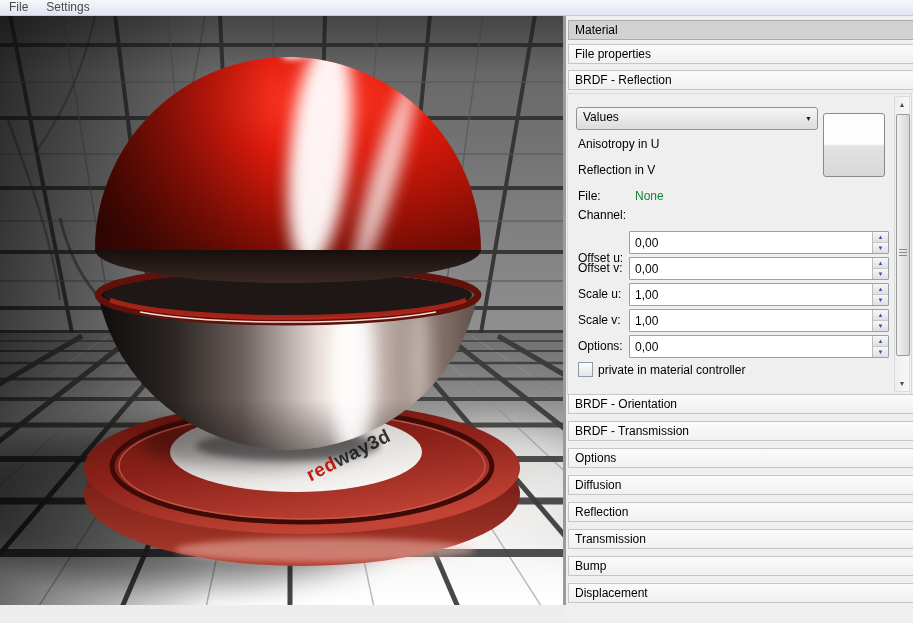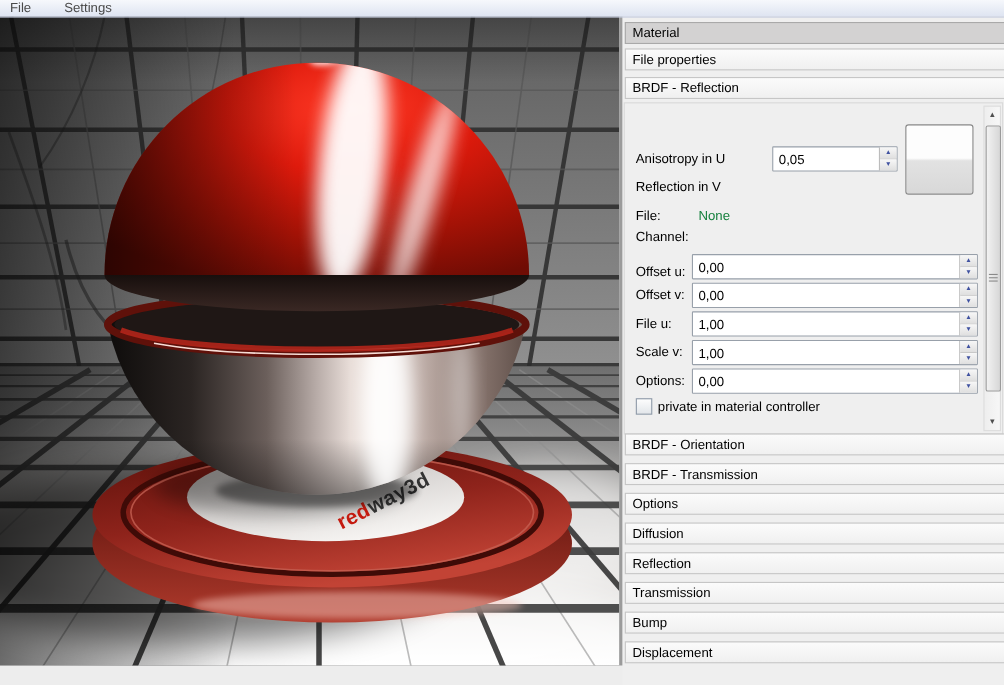"File" .menubar { gap: 12px -> 0 }
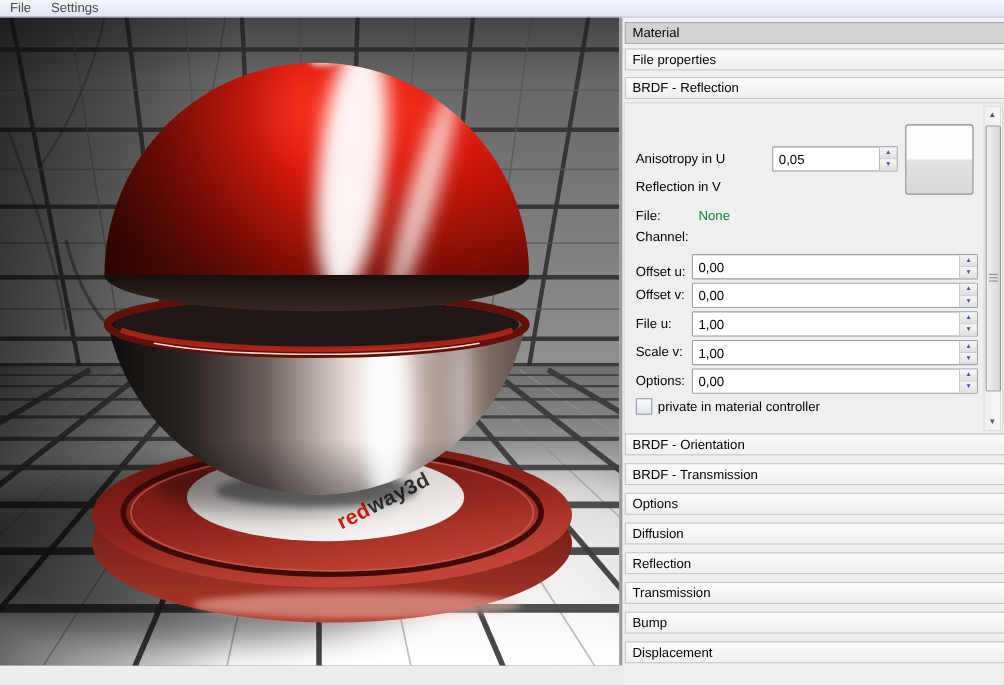"Values" div.combo { html: none -> <div> <span>Values</span> <span>▼</span> </div> }
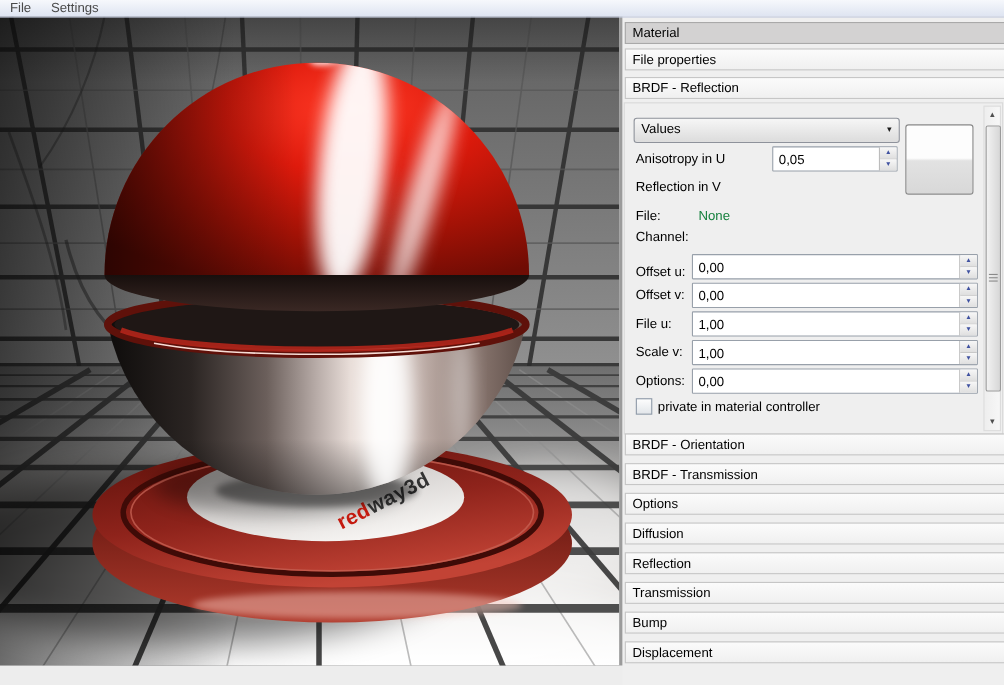"0,05" div.spin { html: <div> <input> <div> <div> <span>▲</span> </div> <div> <span>▼</span> </div> </div> </div> -> none }
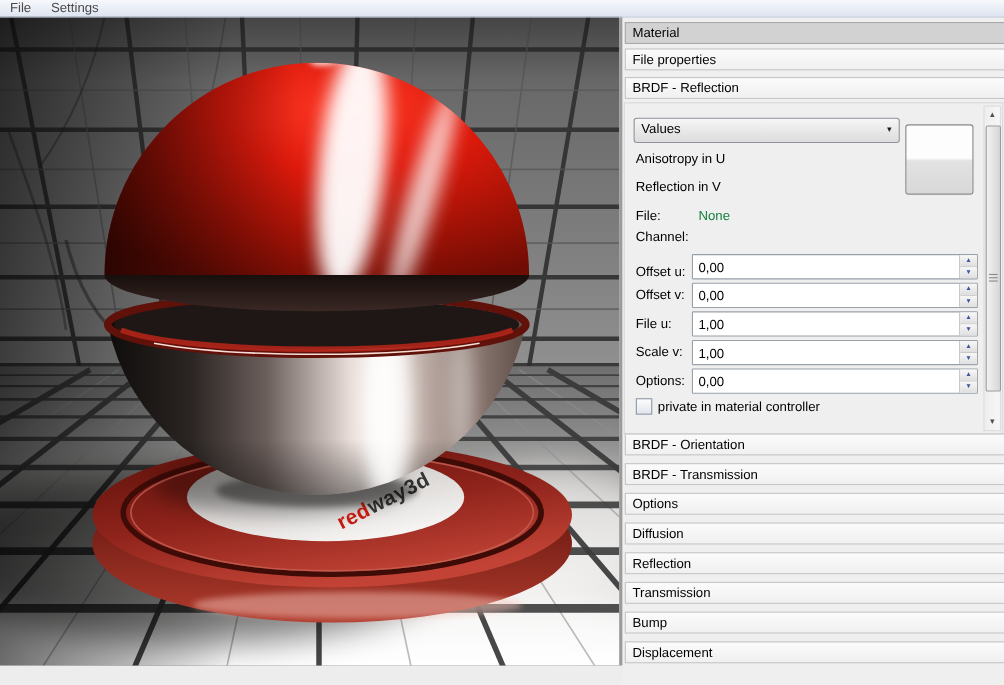"Offset u:" span.flabel { top: 146px -> 157px }
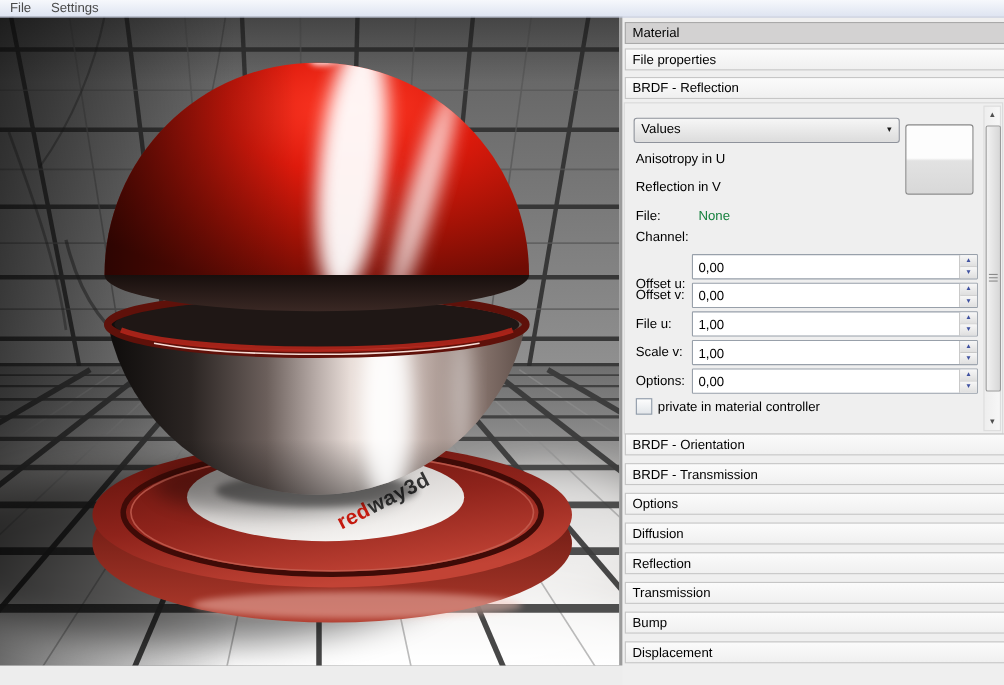"File u:" span.flabel { text: File -> Scale }
